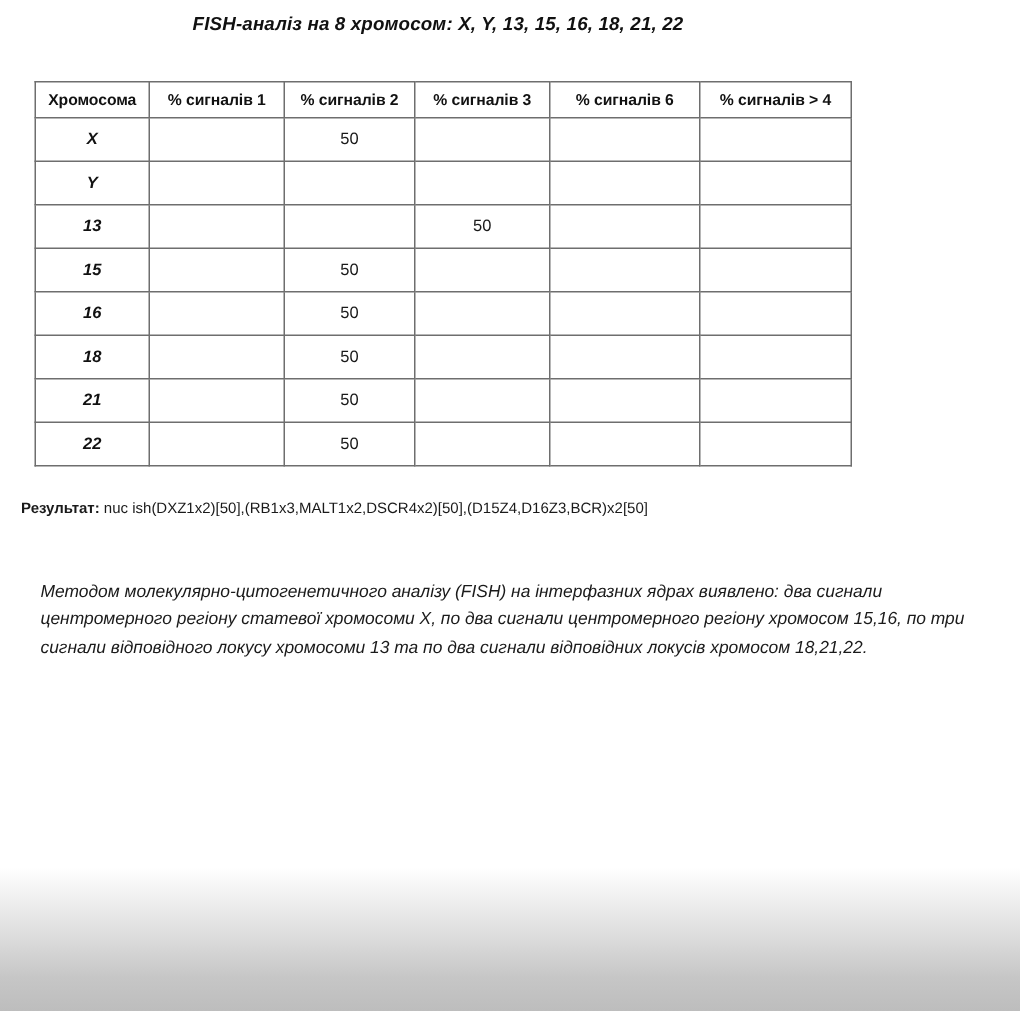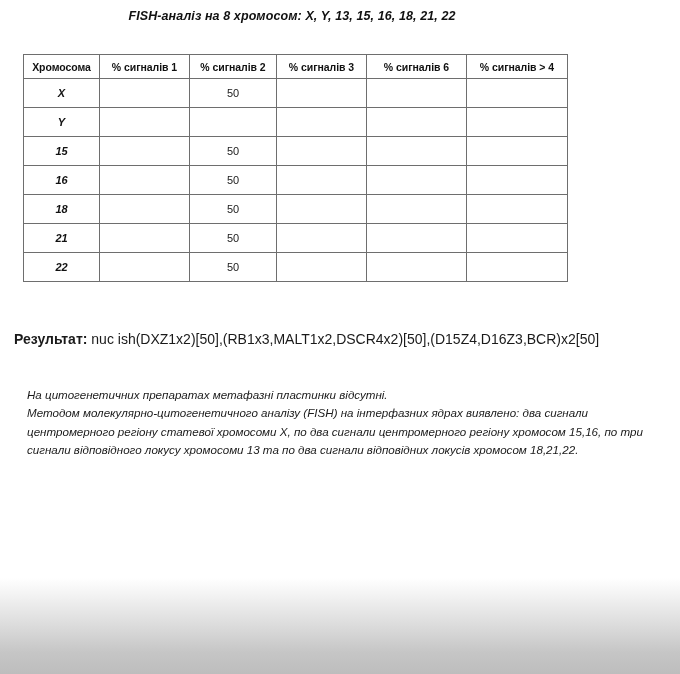"13" tr { html: none -> <tr> <td>13</td> <td></td> <td></td> <td>50</td> <td></td> <td></td> </tr> }
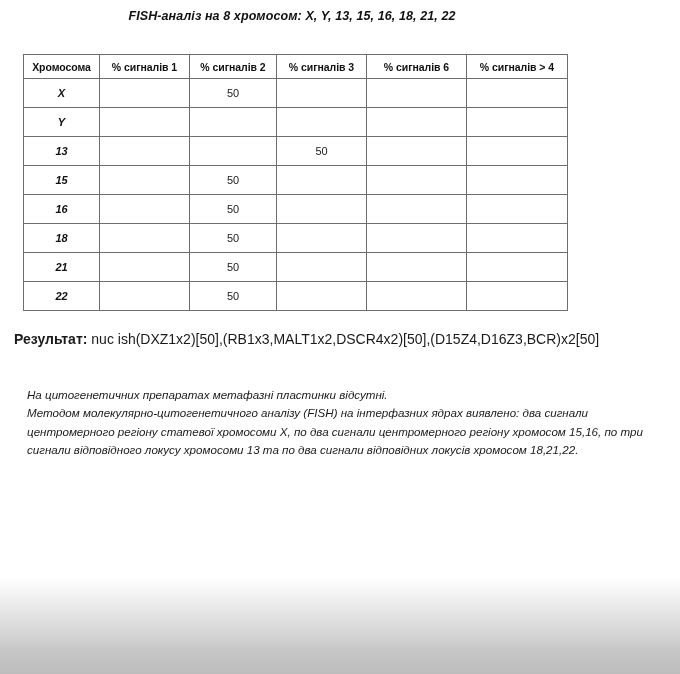"Результат: nuc" .result-line { font-size: 14px -> 10px }
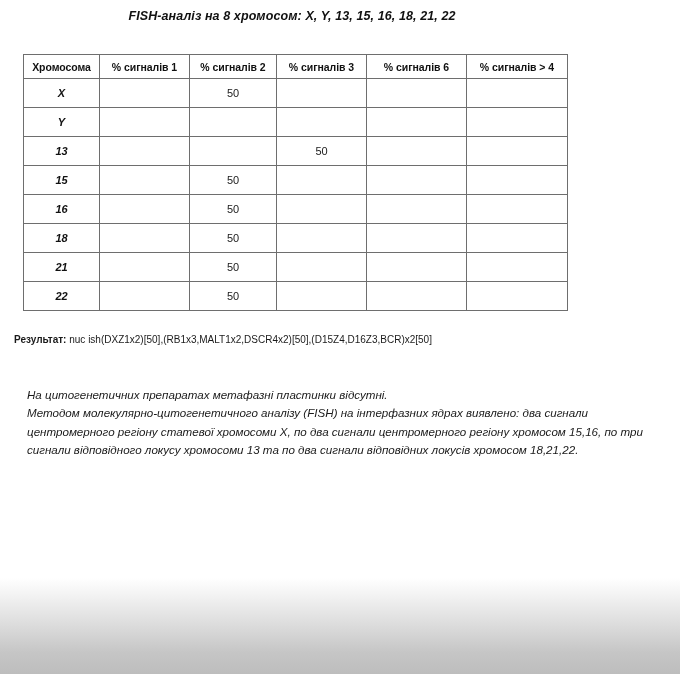"На цитогенетичних препаратах метафазні" p { html: <p>На цитогенетичних препаратах метафазні пластинки відсутні.</p> -> none }
